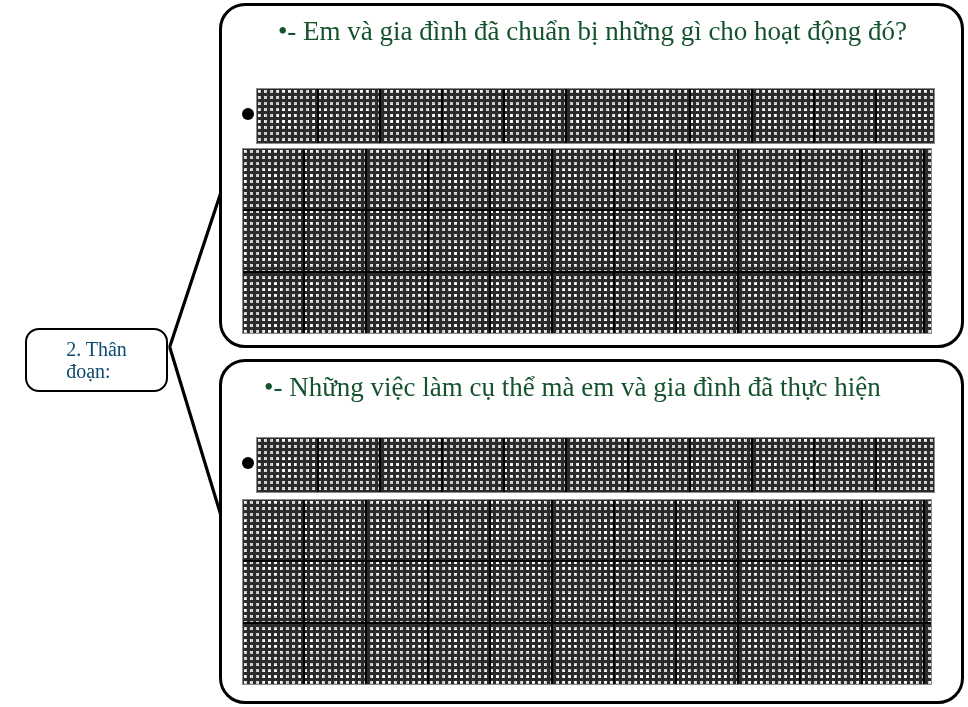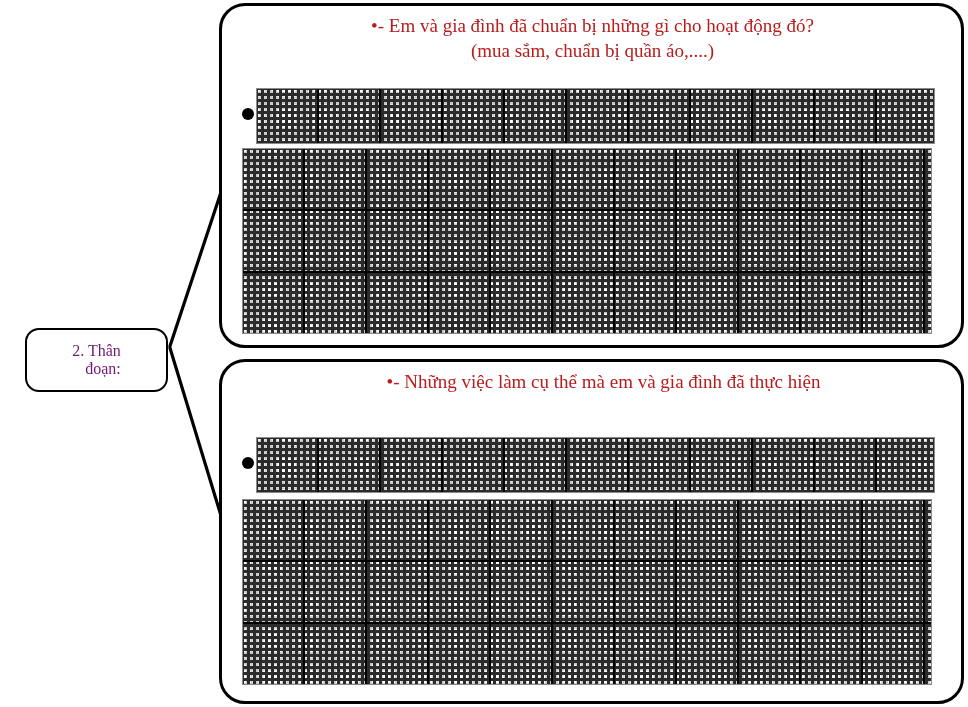"•- Em và gia đình" .panel-question { color: #b91c1c -> #14532d; font-size: 19px -> 27px }
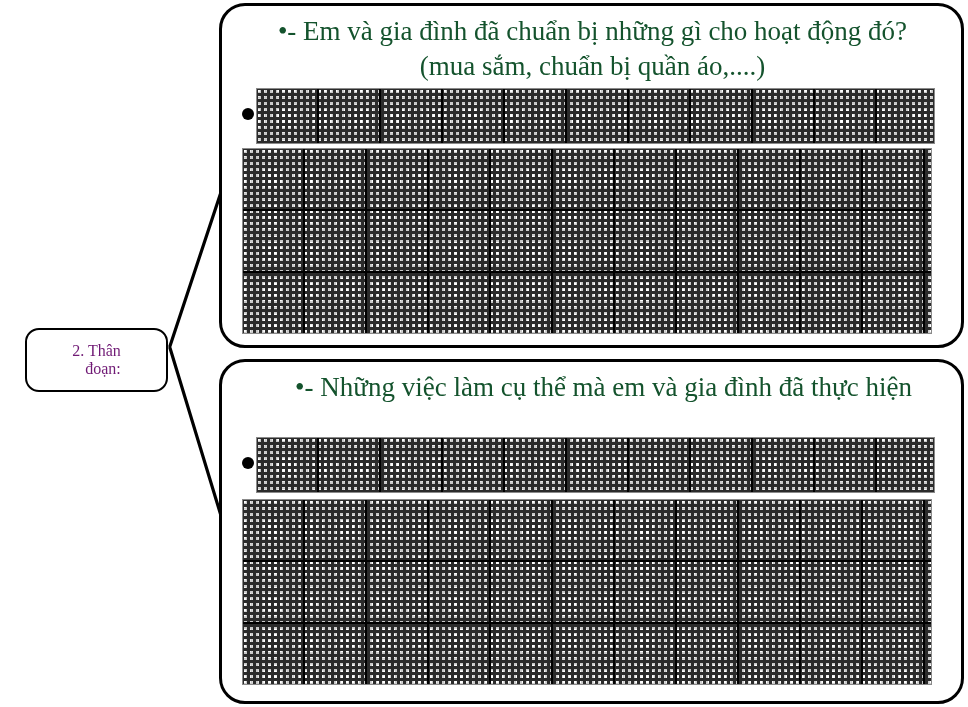"(mua sắm, chuẩn bị quần" div { html: <div>(mua sắm, chuẩn bị quần áo,....)</div> -> none }
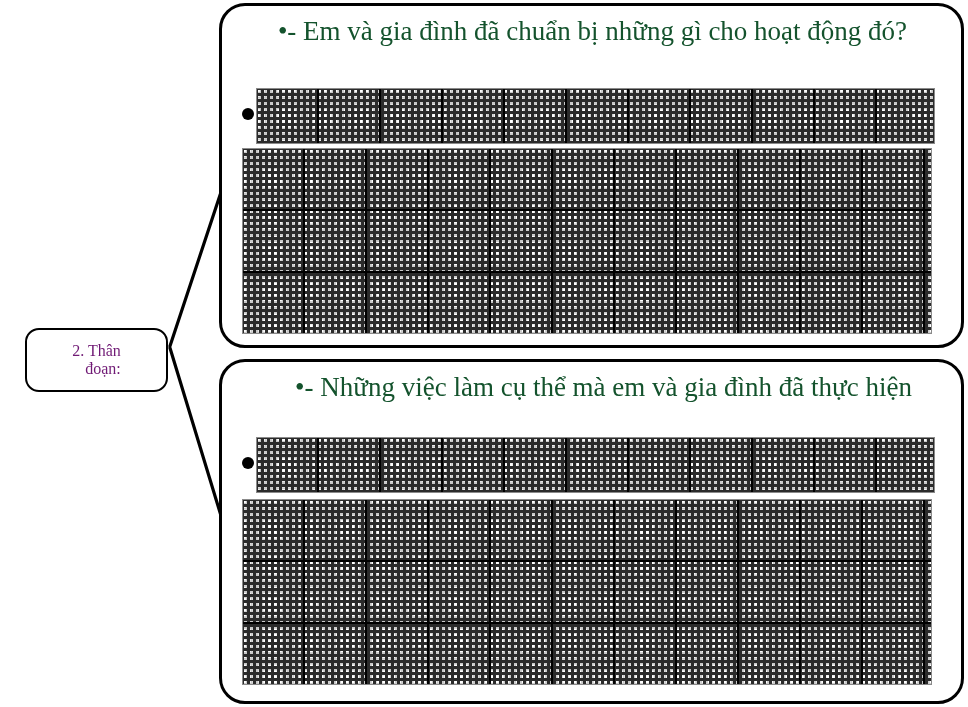"2. Thân" .label-box-text { color: #701a75 -> #0c4a6e; font-size: 16px -> 20px; text-align: right -> left }
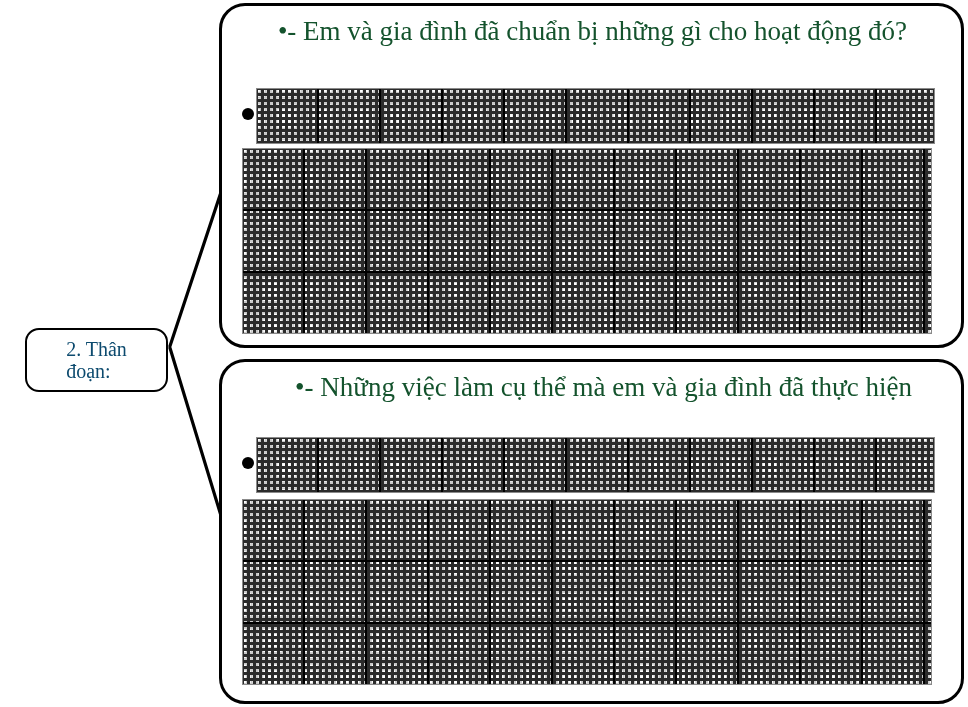"•- Những việc làm cụ" .panel-question.left-align { text-align: center -> left }
